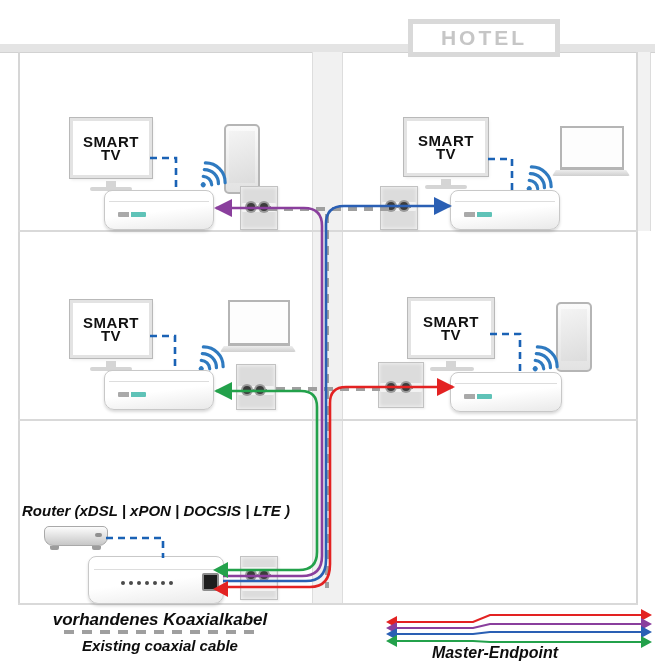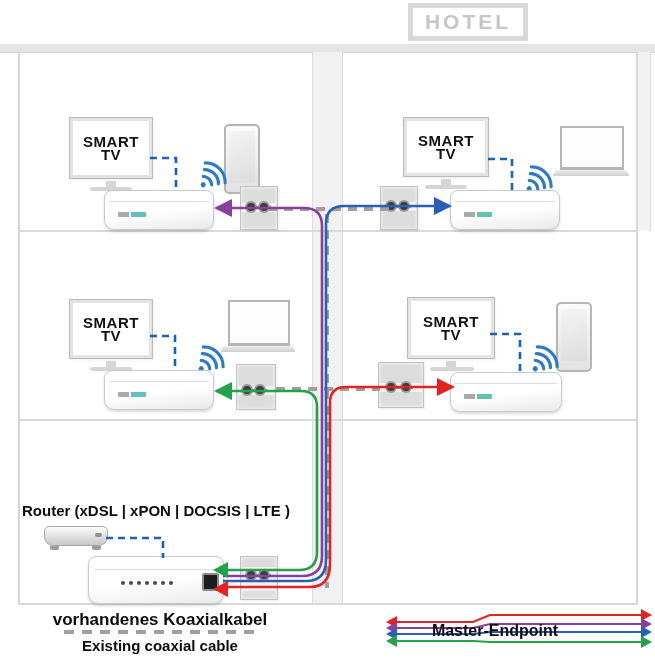"HOTEL" div.abs { top: 3px -> 19px; width: 120px -> 152px }
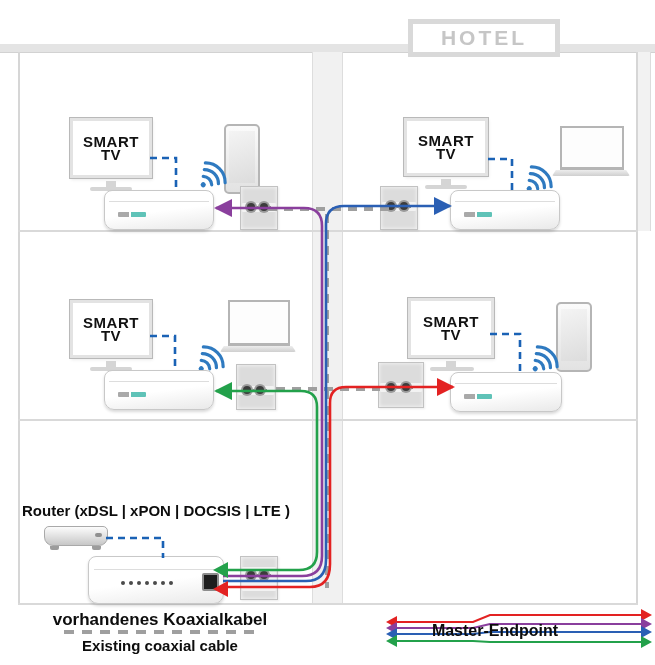"Router (xDSL | xPON |" .lbl { font-style: none -> italic }
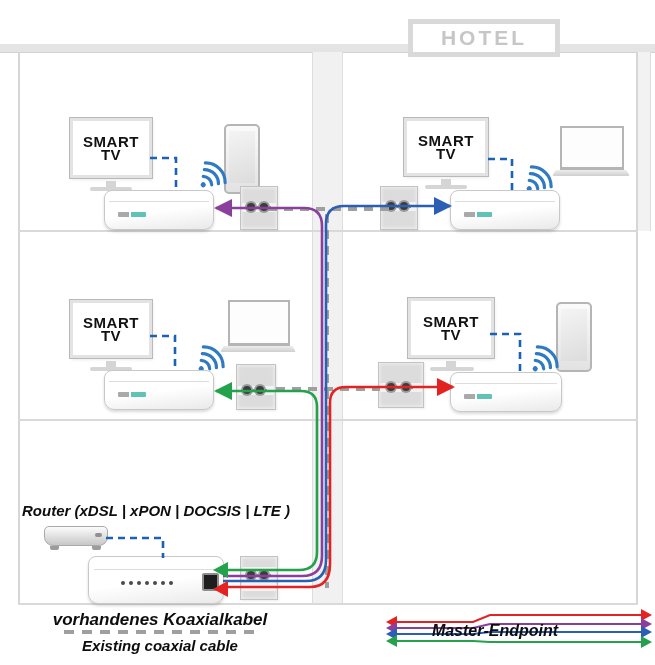"Master-Endpoint" div.abs { top: 622px -> 644px }
